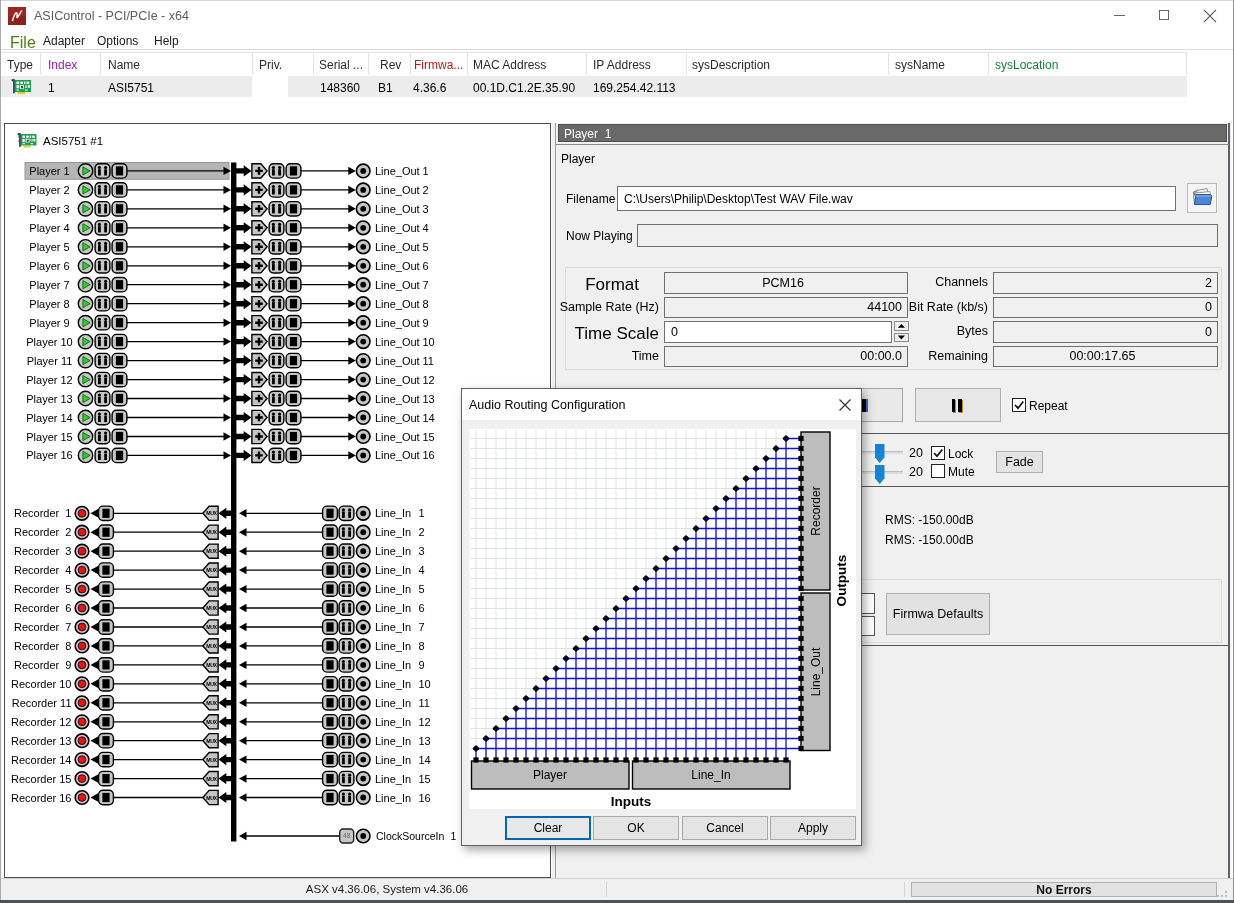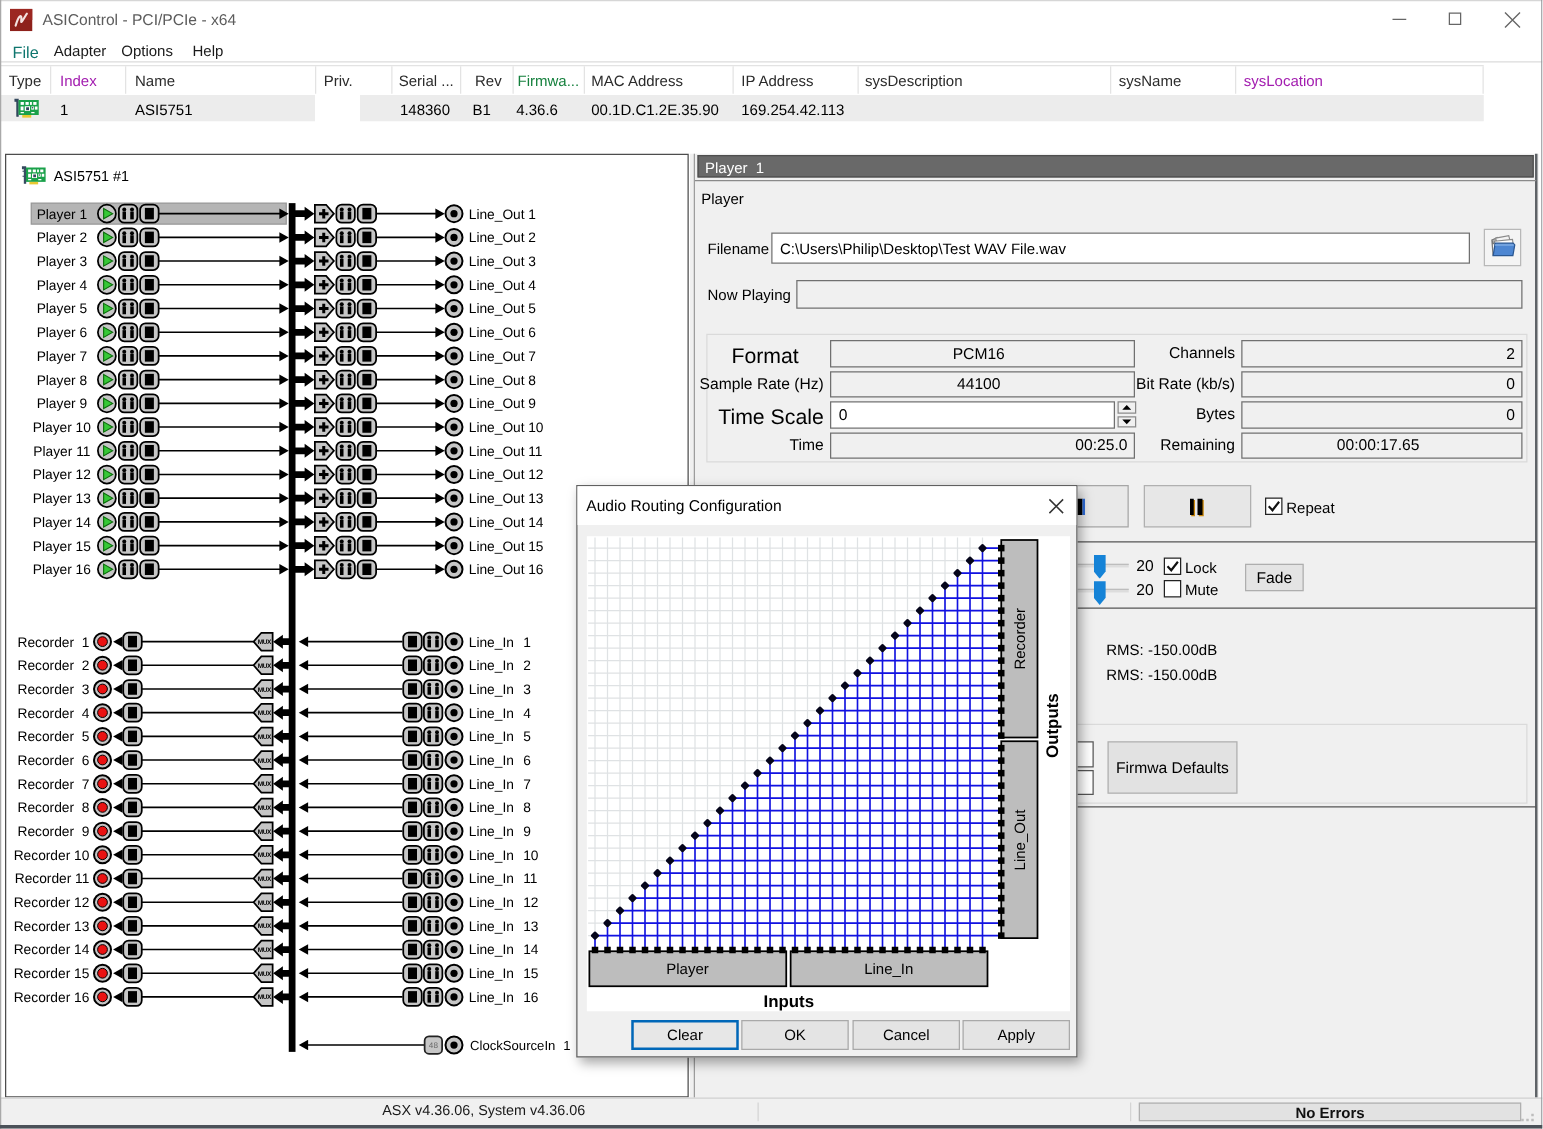"File" div.t { color: #0f766e -> #4d7c0f; font-size: 13px -> 16px }
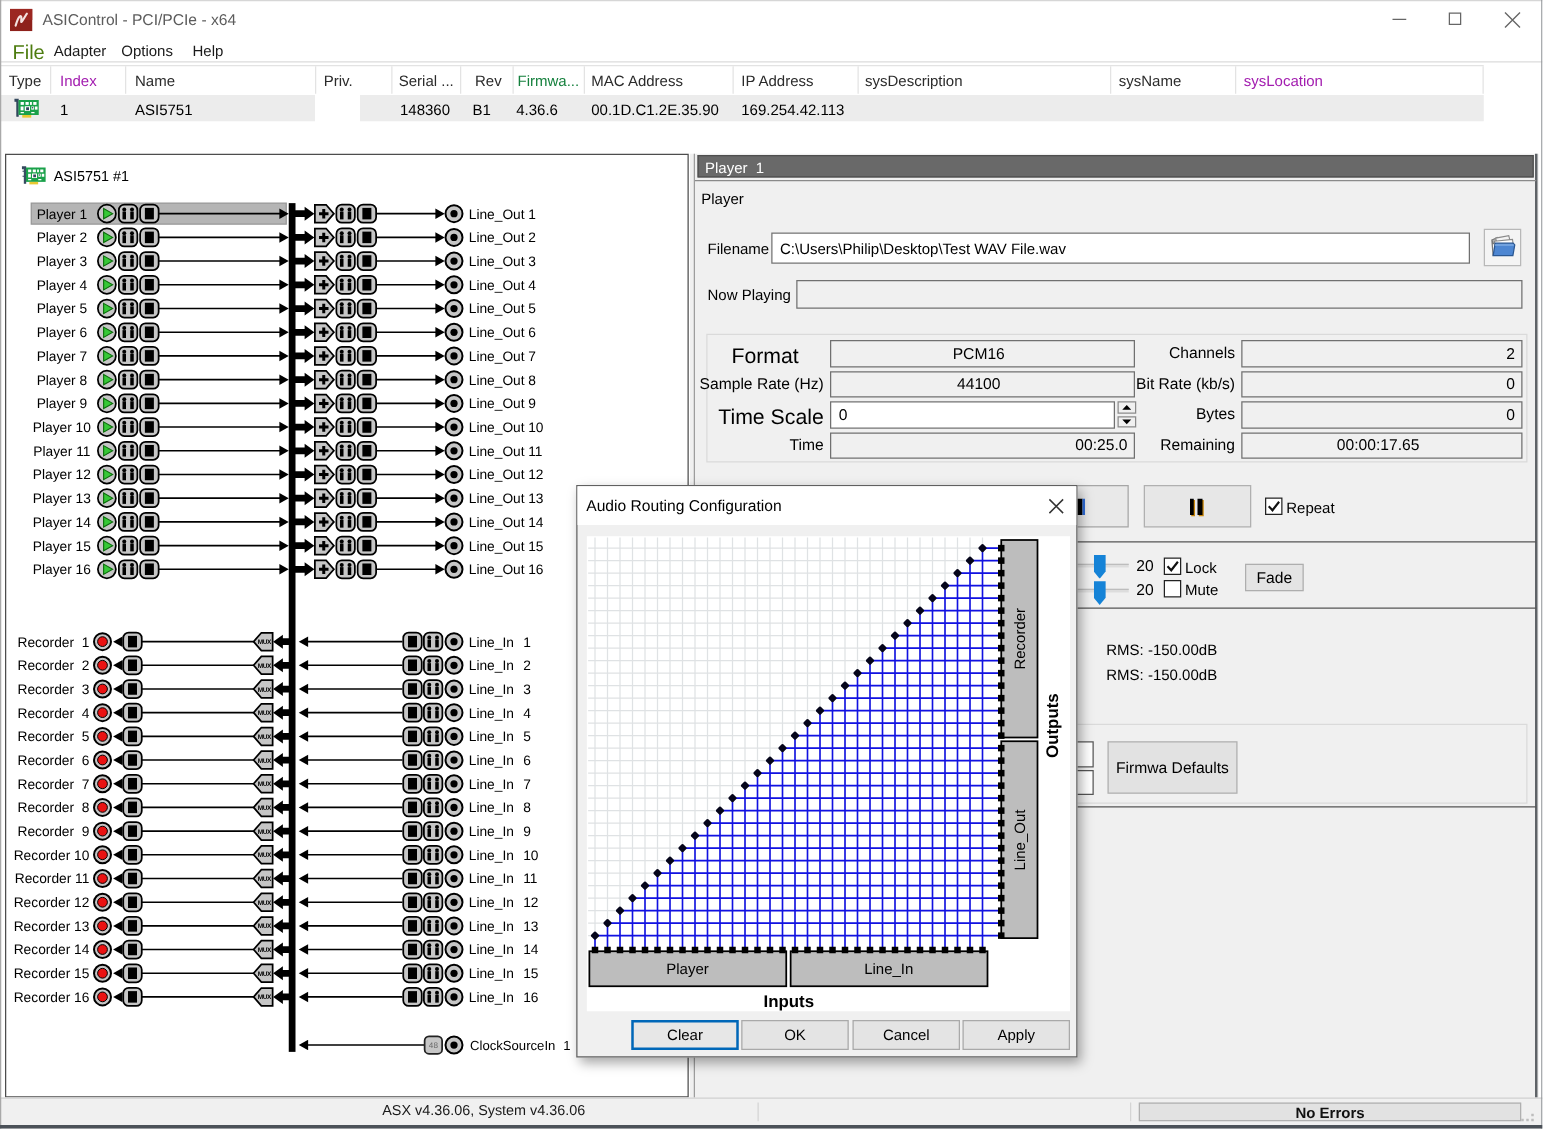"Firmwa..." div.t { color: #15803d -> #b91c1c }
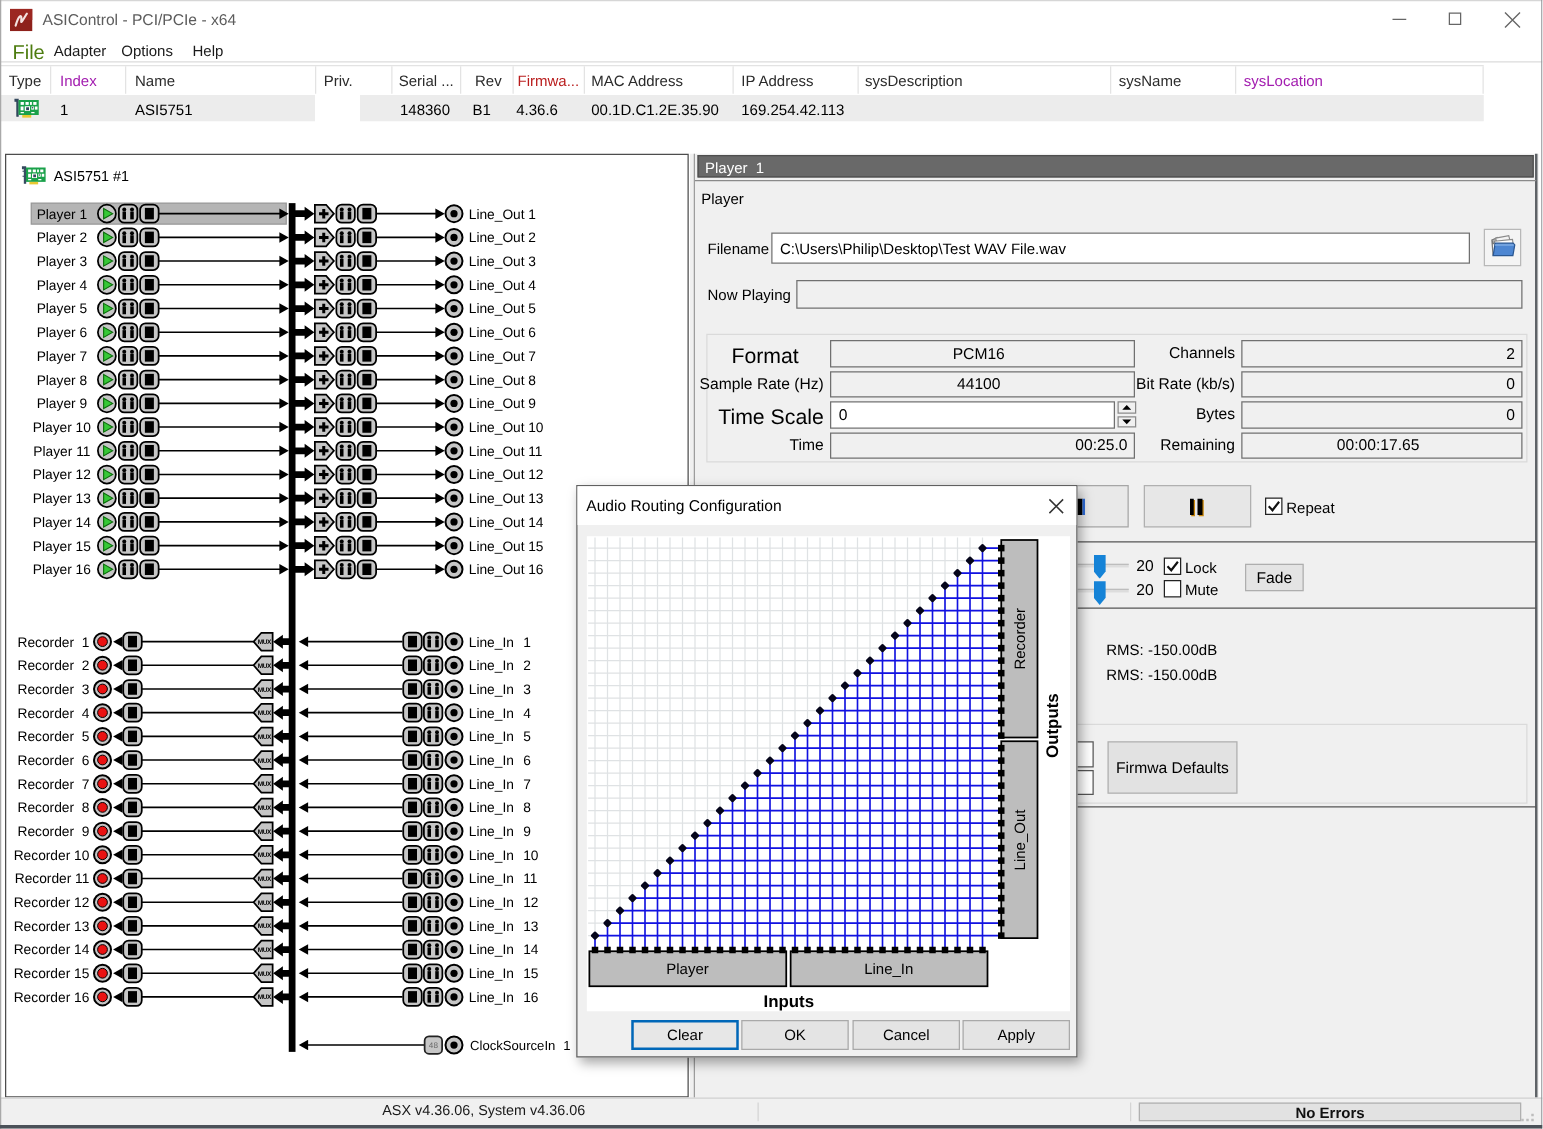"sysLocation" div.t { color: #a21caf -> #15803d }
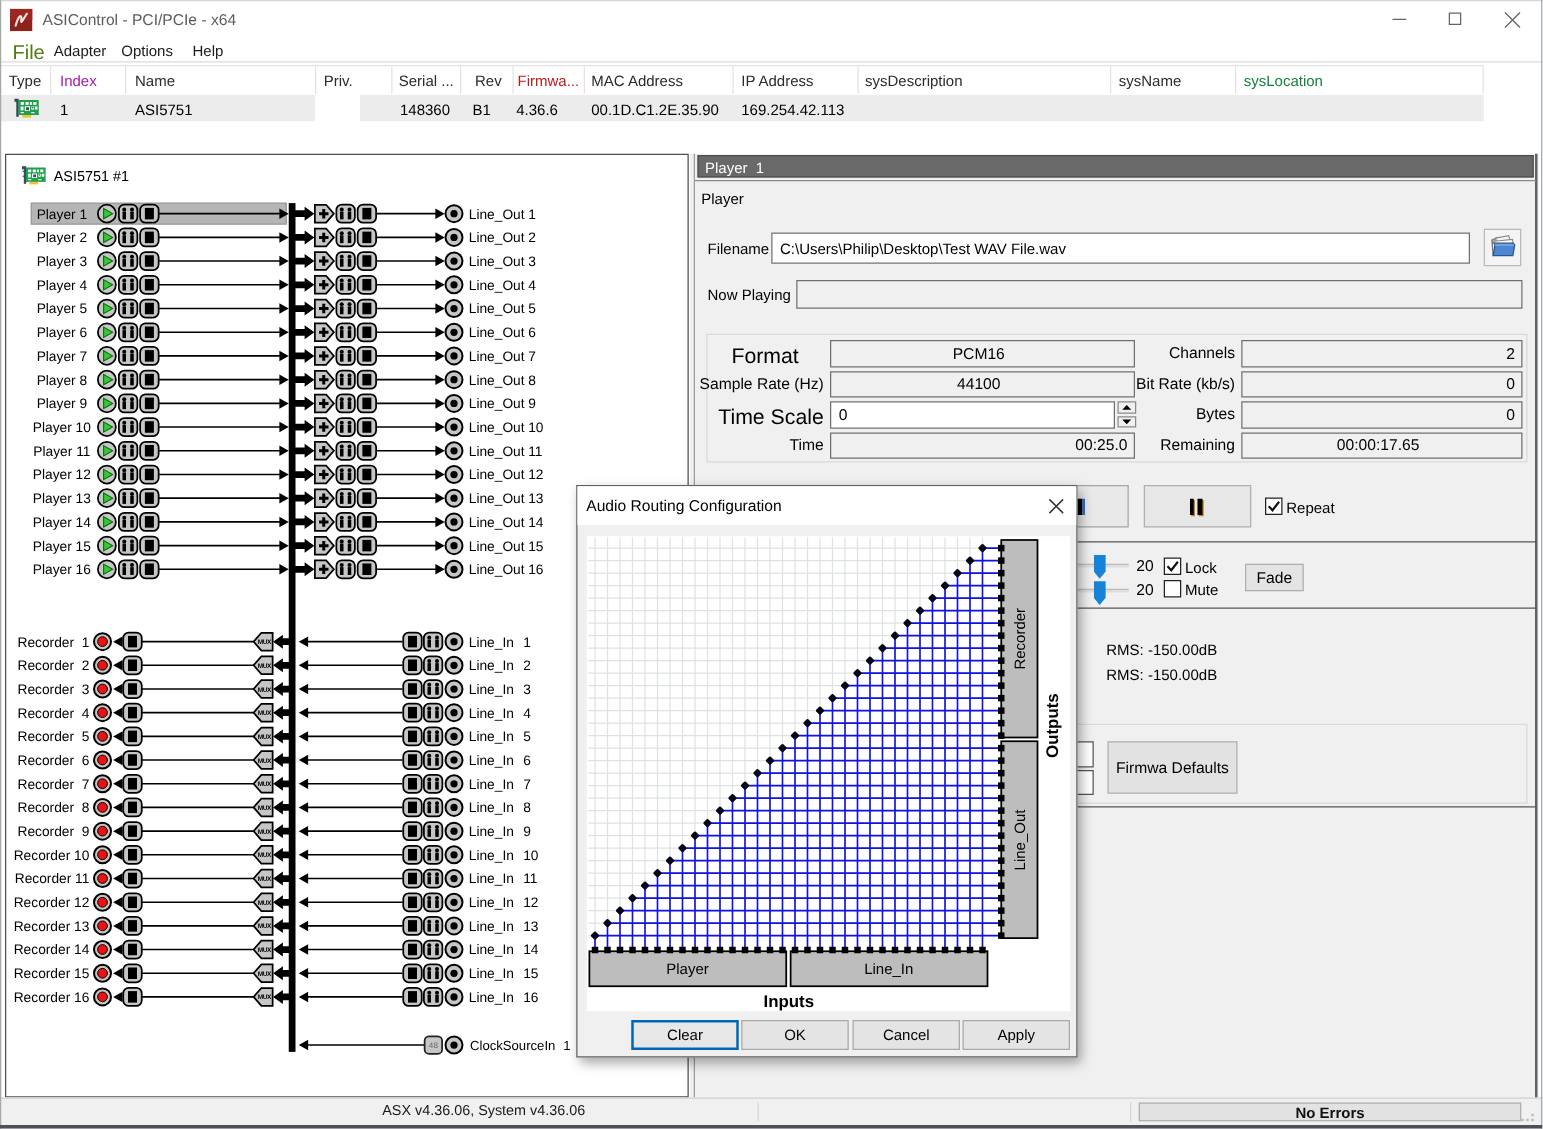"44100" div.t { text-align: center -> right }
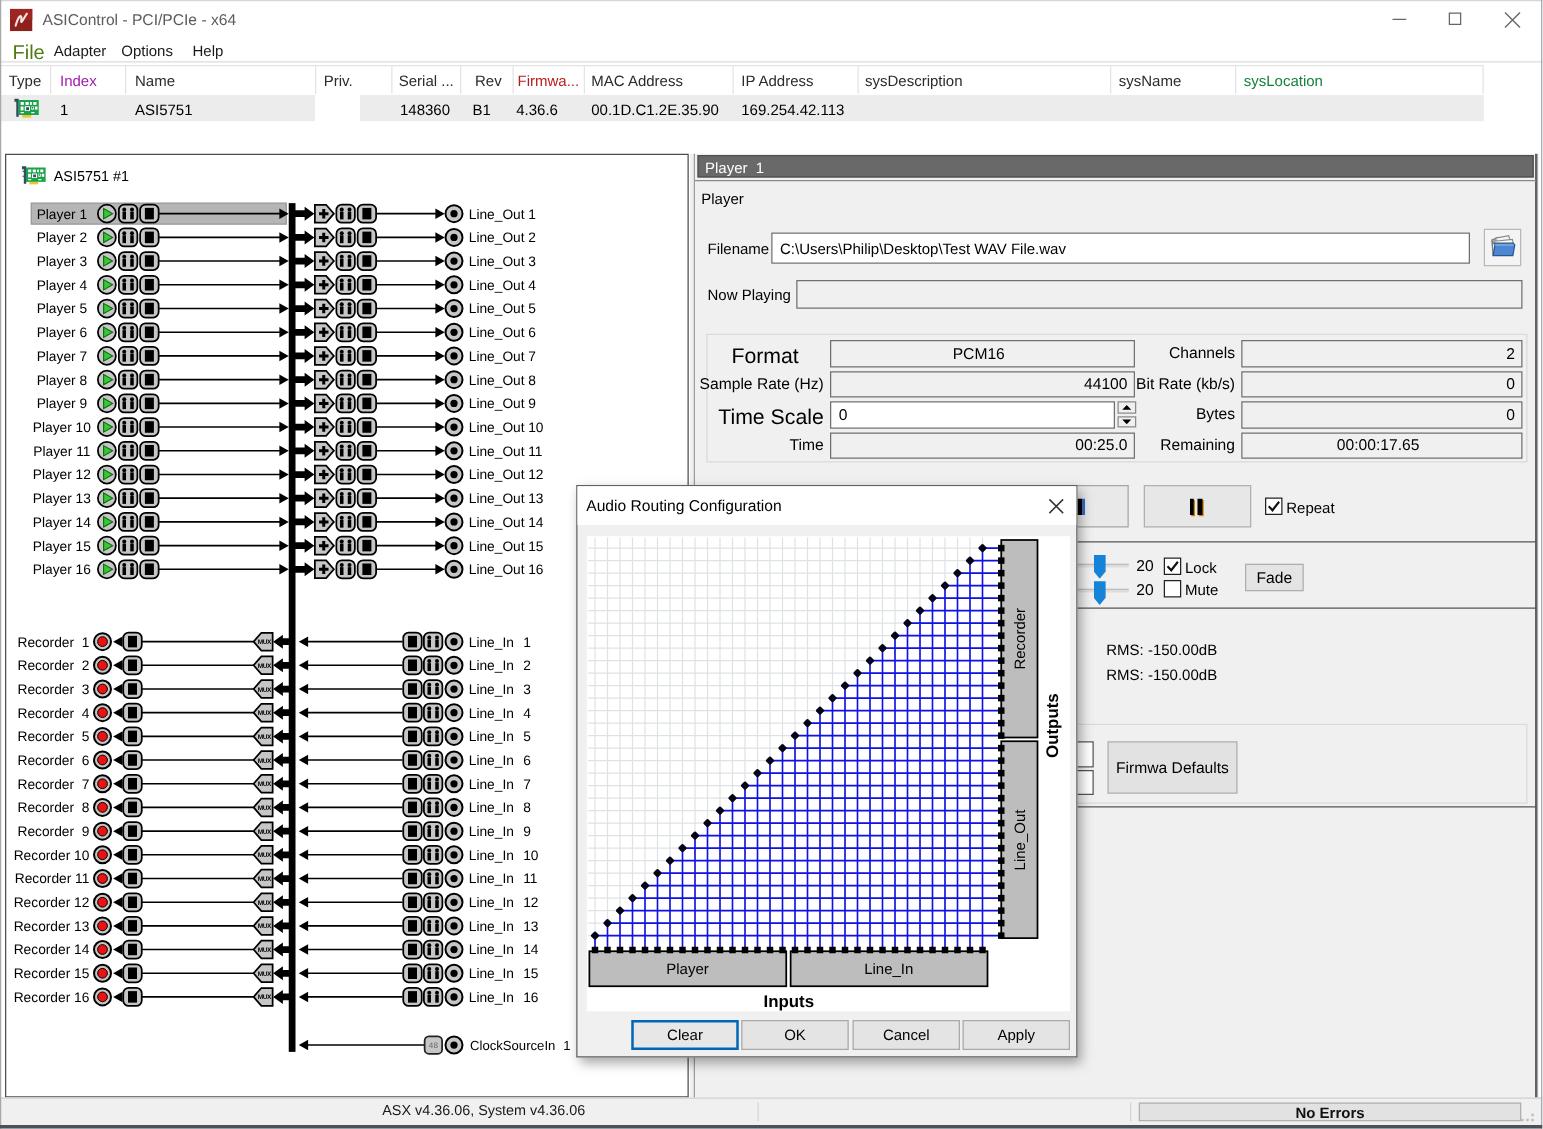"00:25.0" div.t { text: 00:25.0 -> 00:00.0 }
